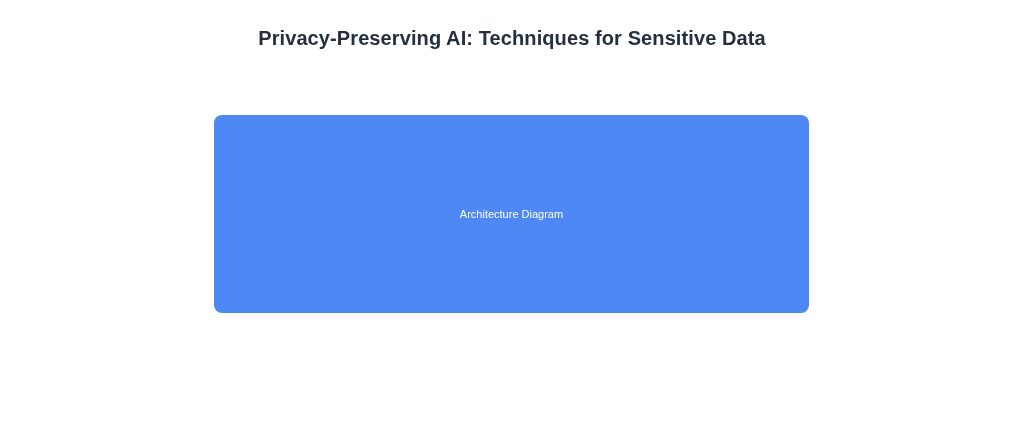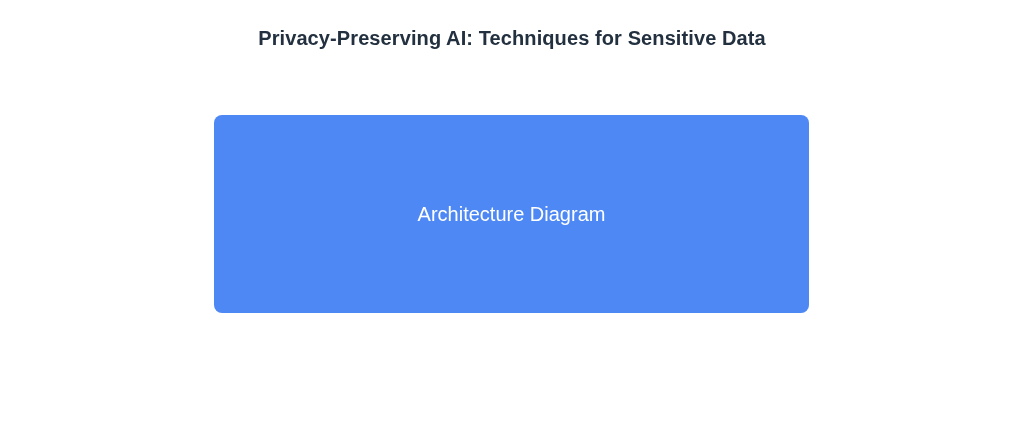"Architecture Diagram" .diagram-placeholder-label { font-size: 20px -> 11px }
